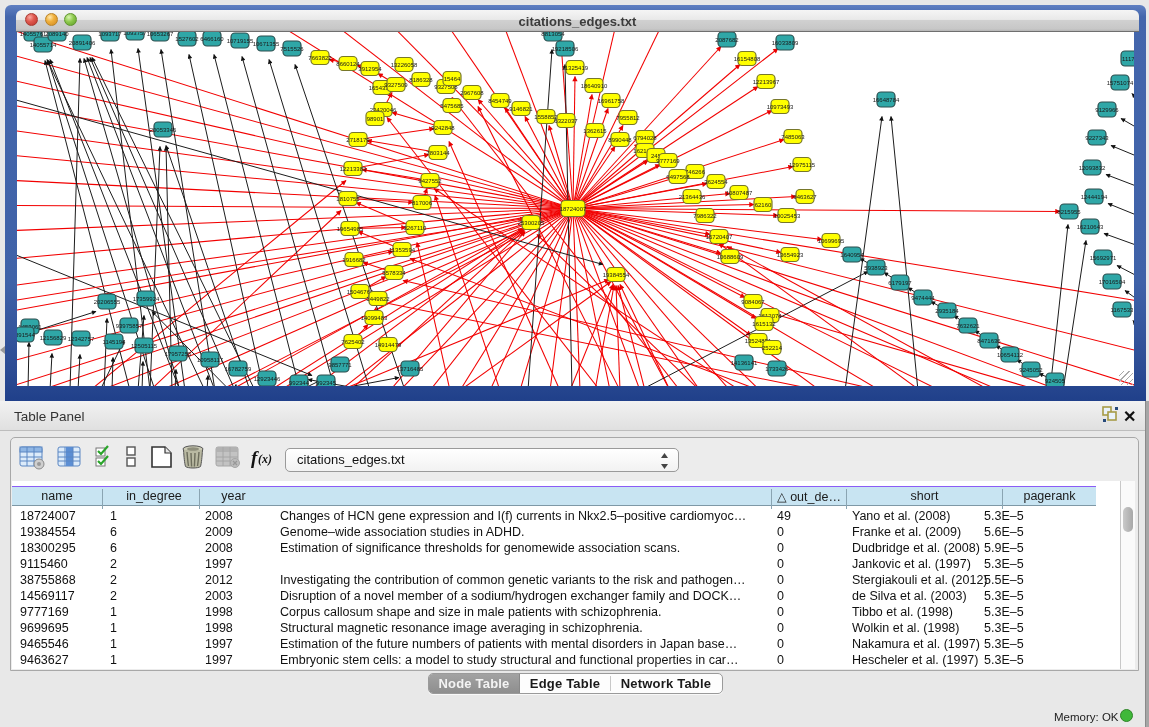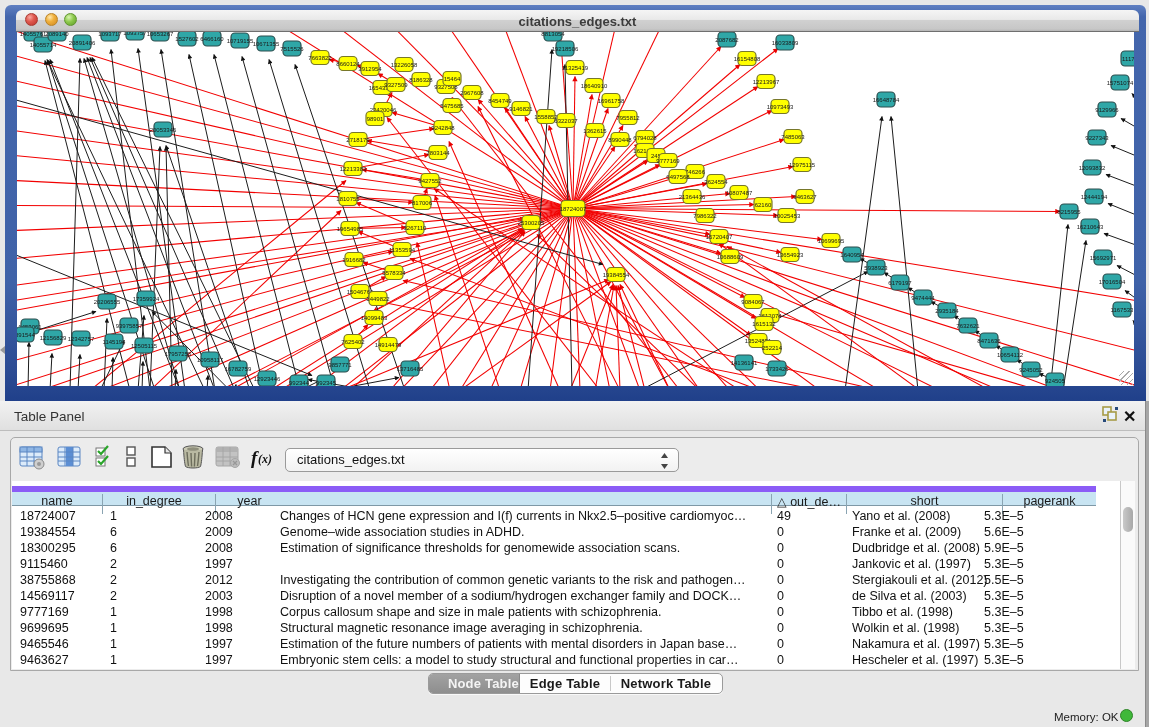"name" #thead { border-top: 6px solid #8b5cf6 -> 1px solid #8b5cf6 }
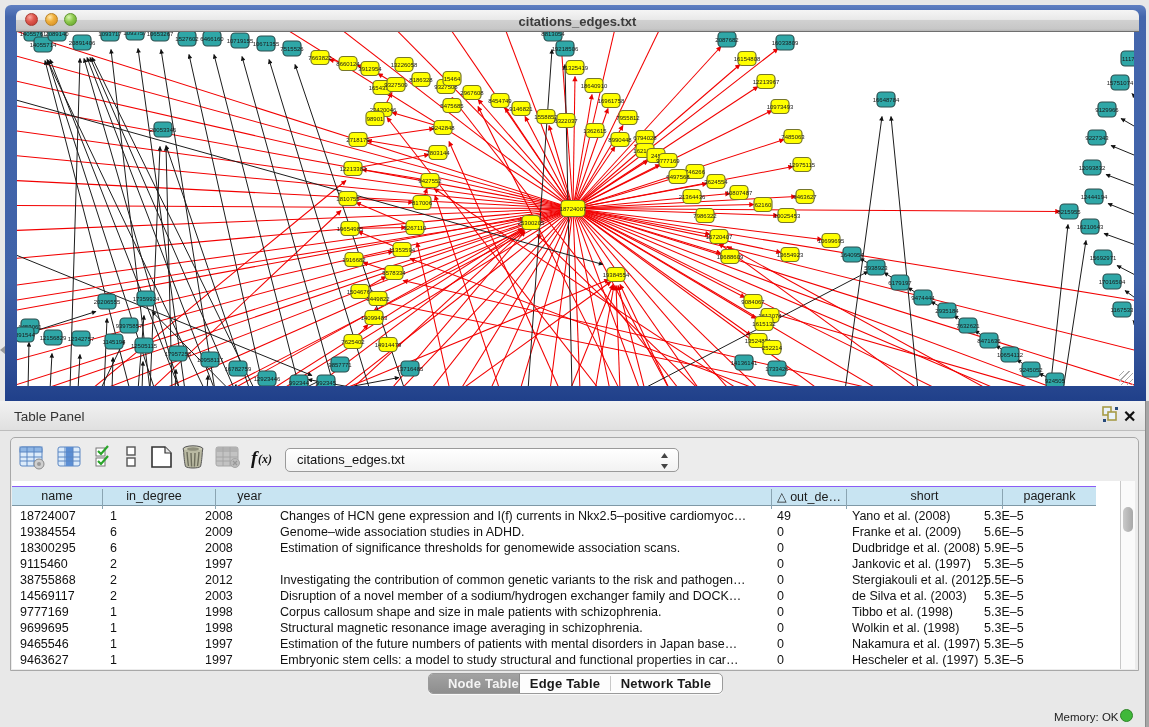"year" span { left: 203px -> 187px }
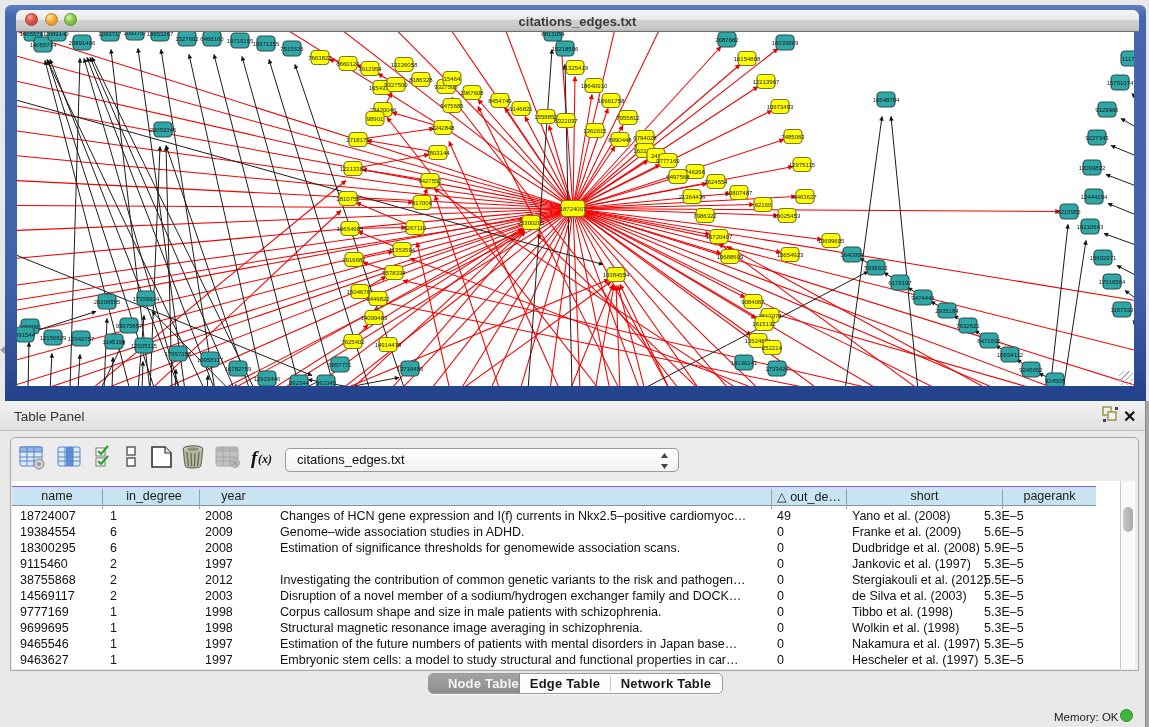"Node Table" div.seg { text-align: right -> none }
